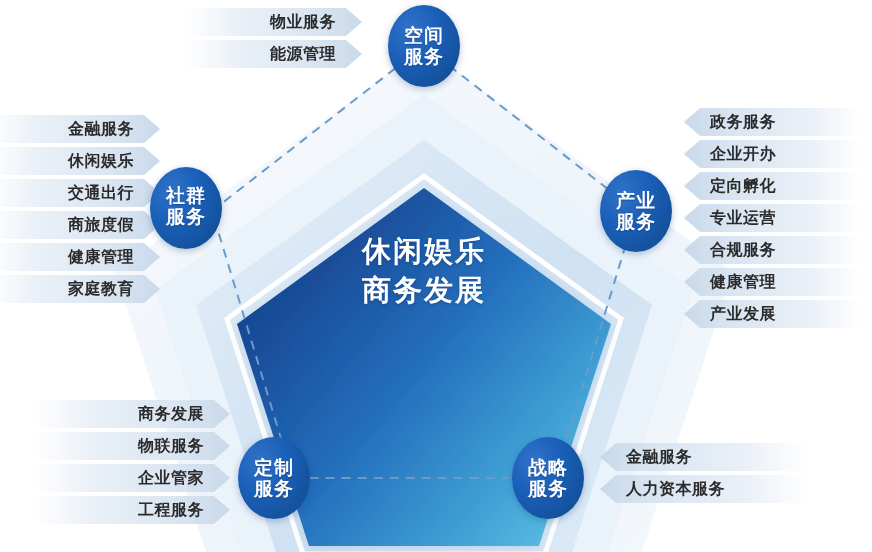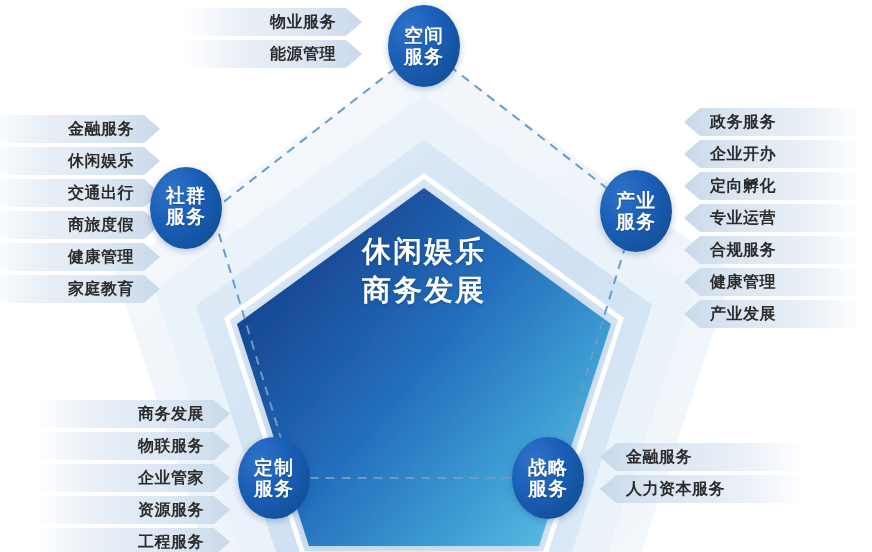"资源服务" div.ribbon { html: <div> <span></span> <span>资源服务</span> </div> -> none }
